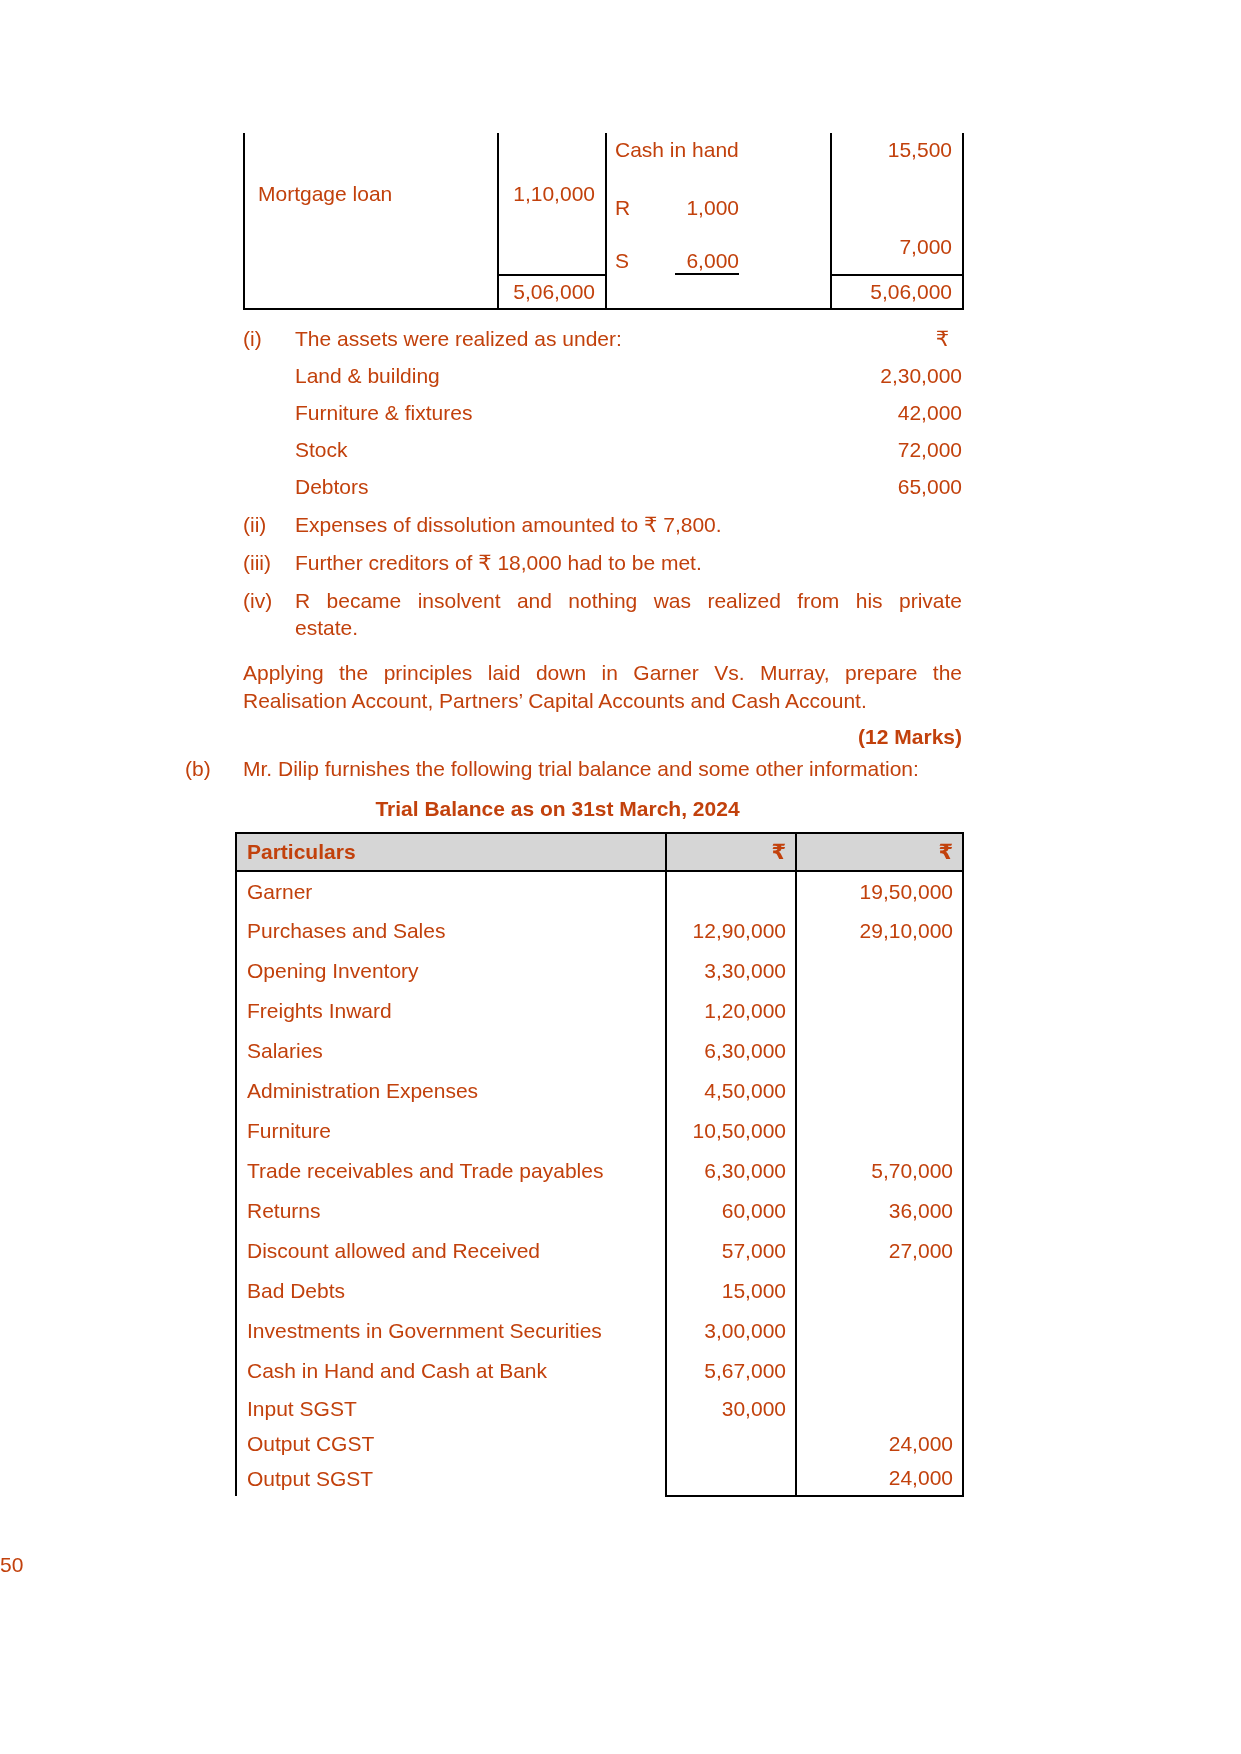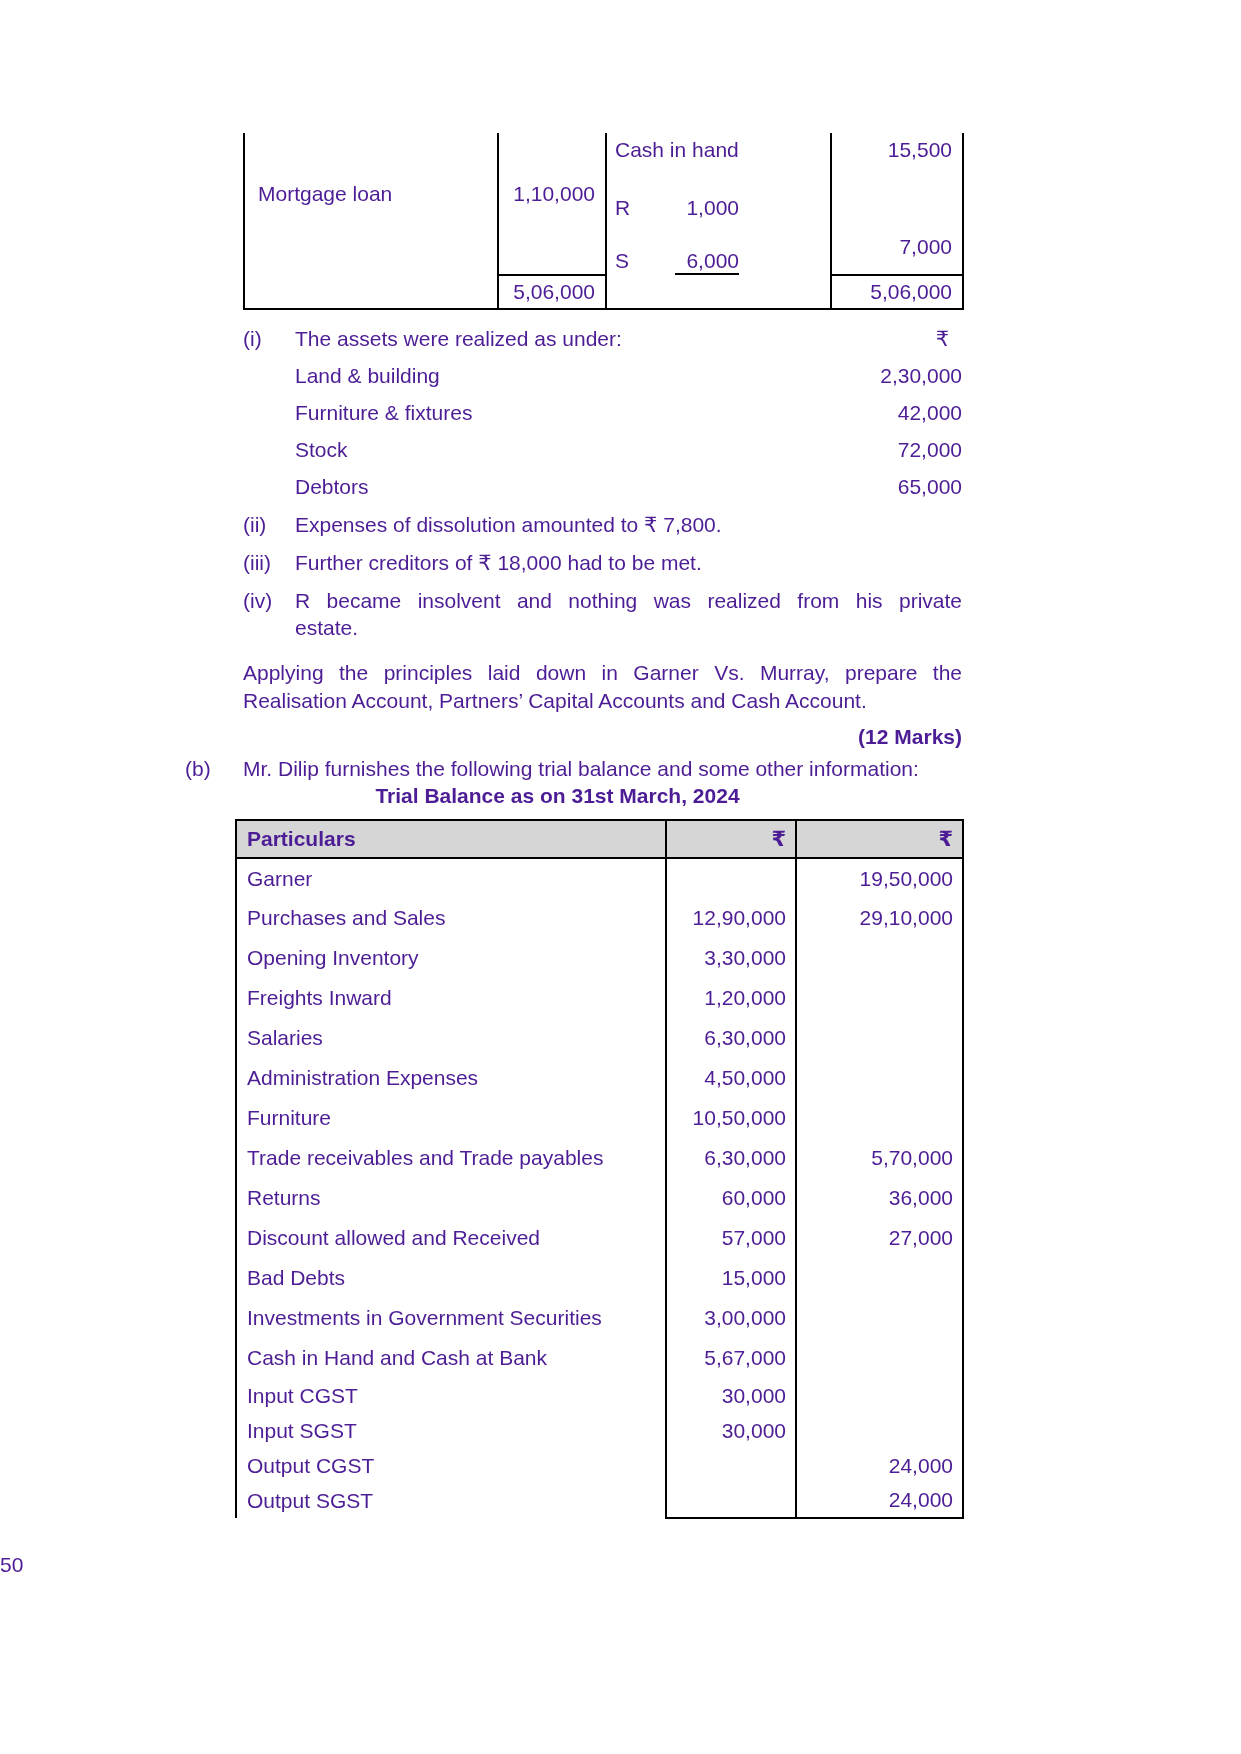"Cash in hand" .page { color: #4c1d95 -> #c2410c }
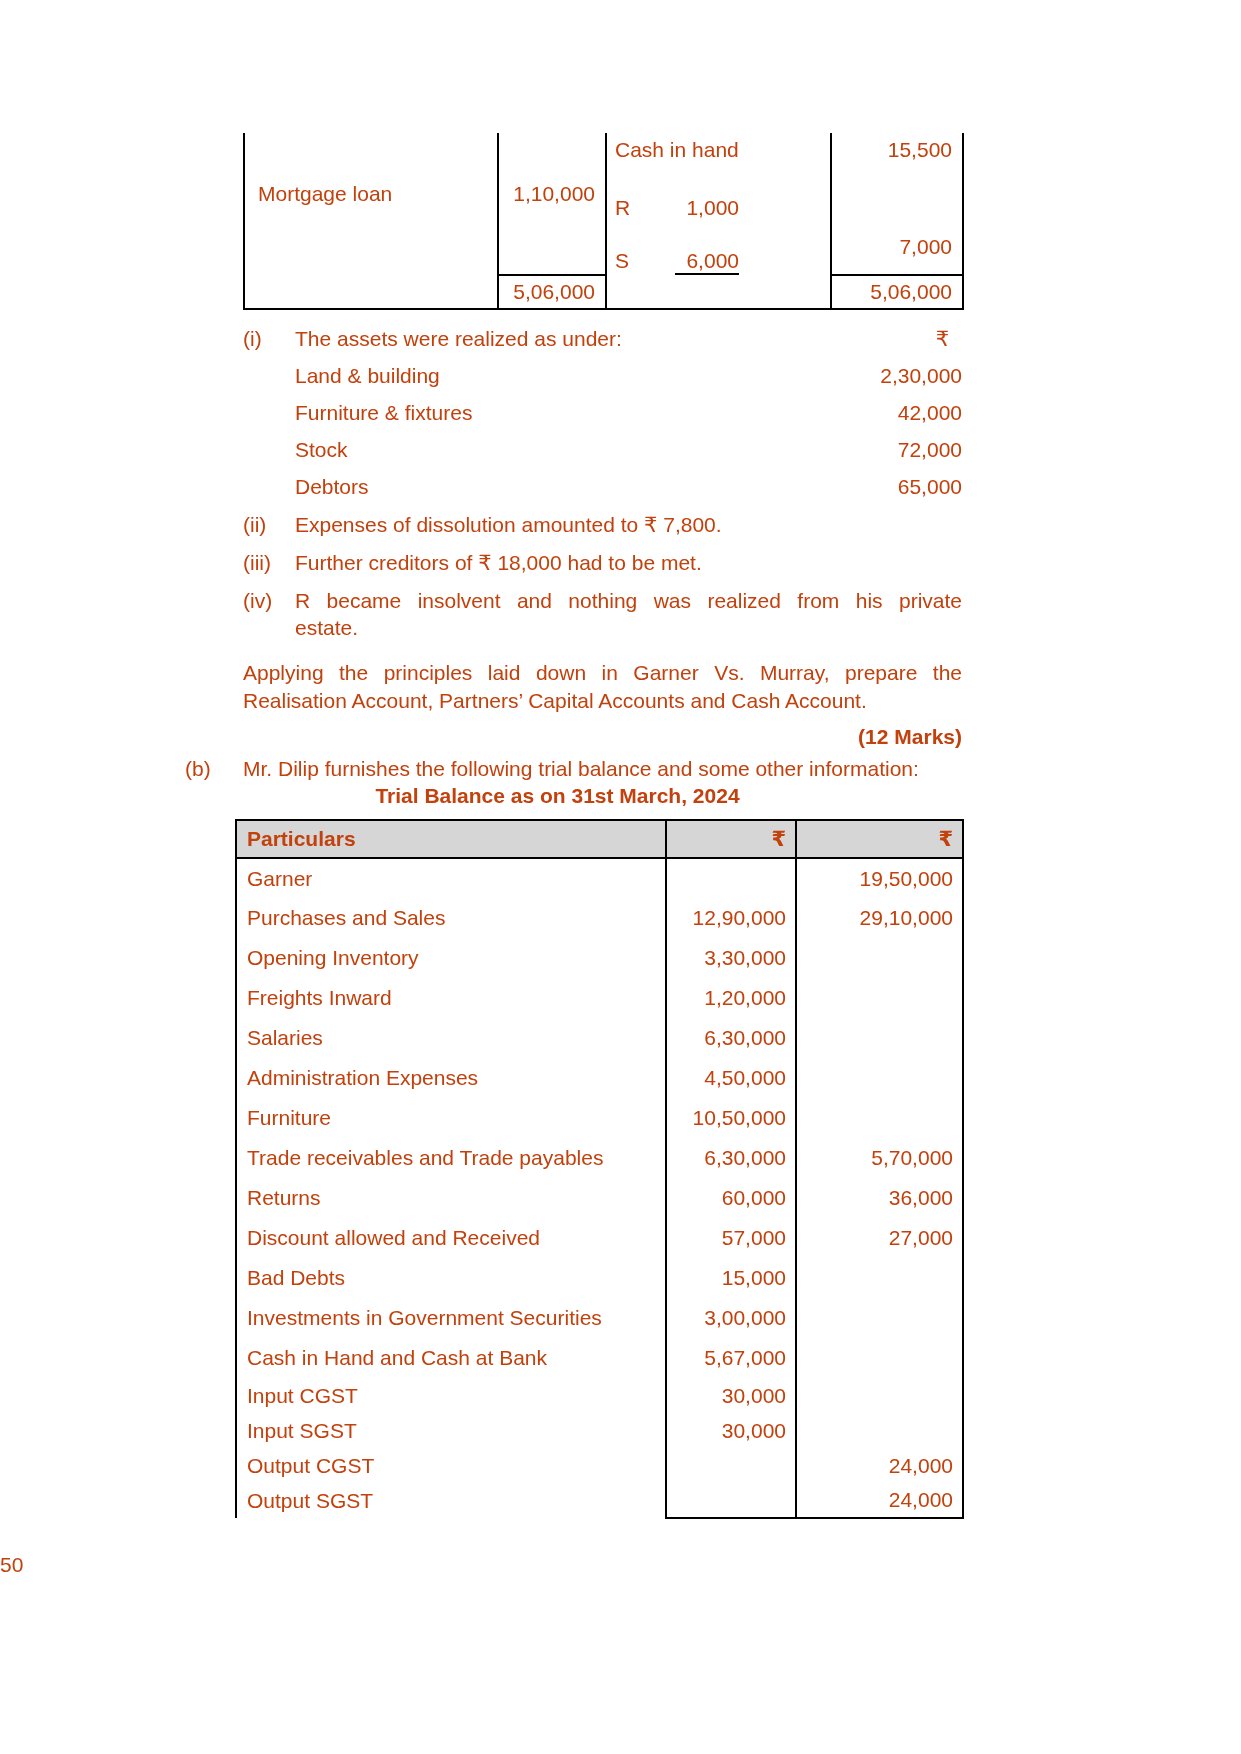"Trial Balance as on 31st" .tb-title { margin-top: none -> 13px }
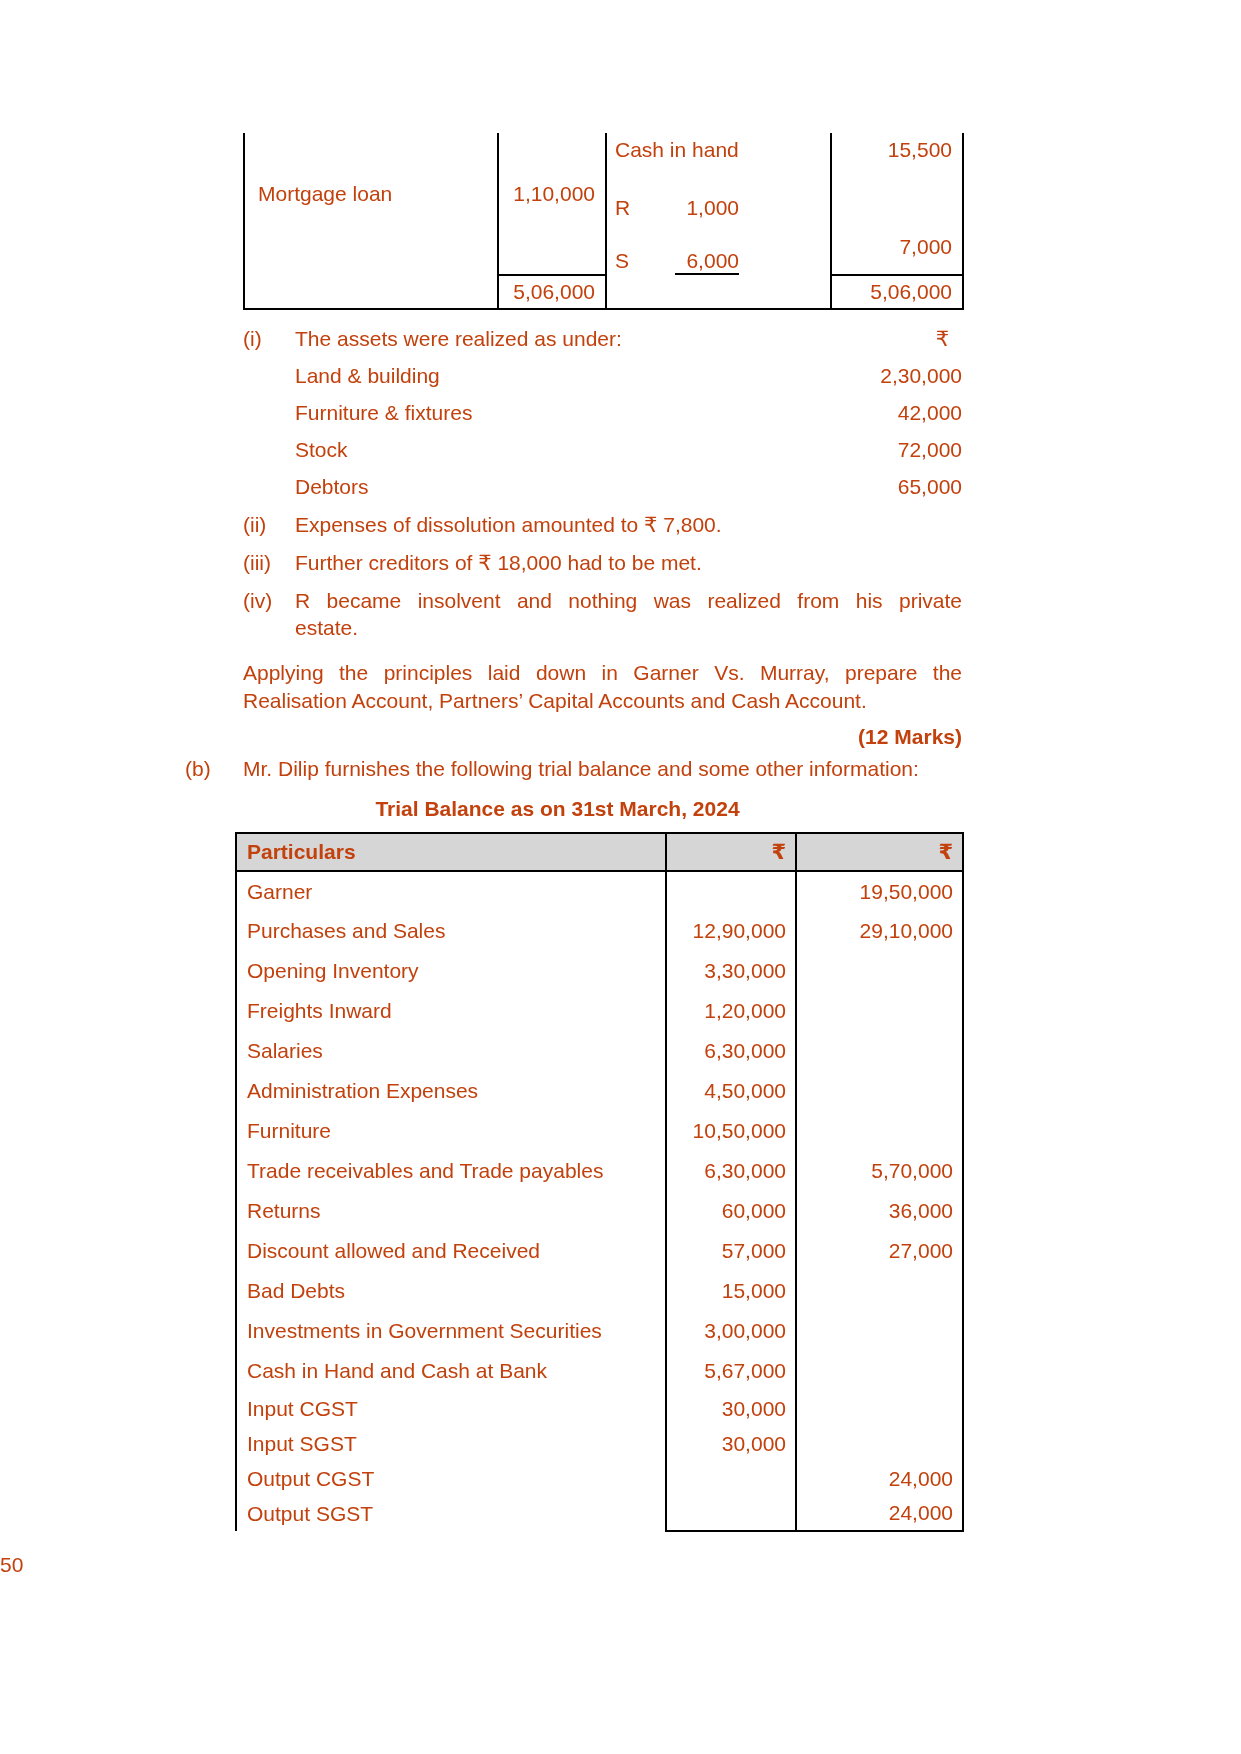"Input CGST" tr.tight { html: <tr> <td>Input CGST</td> <td>30,000</td> <td></td> </tr> -> none }
